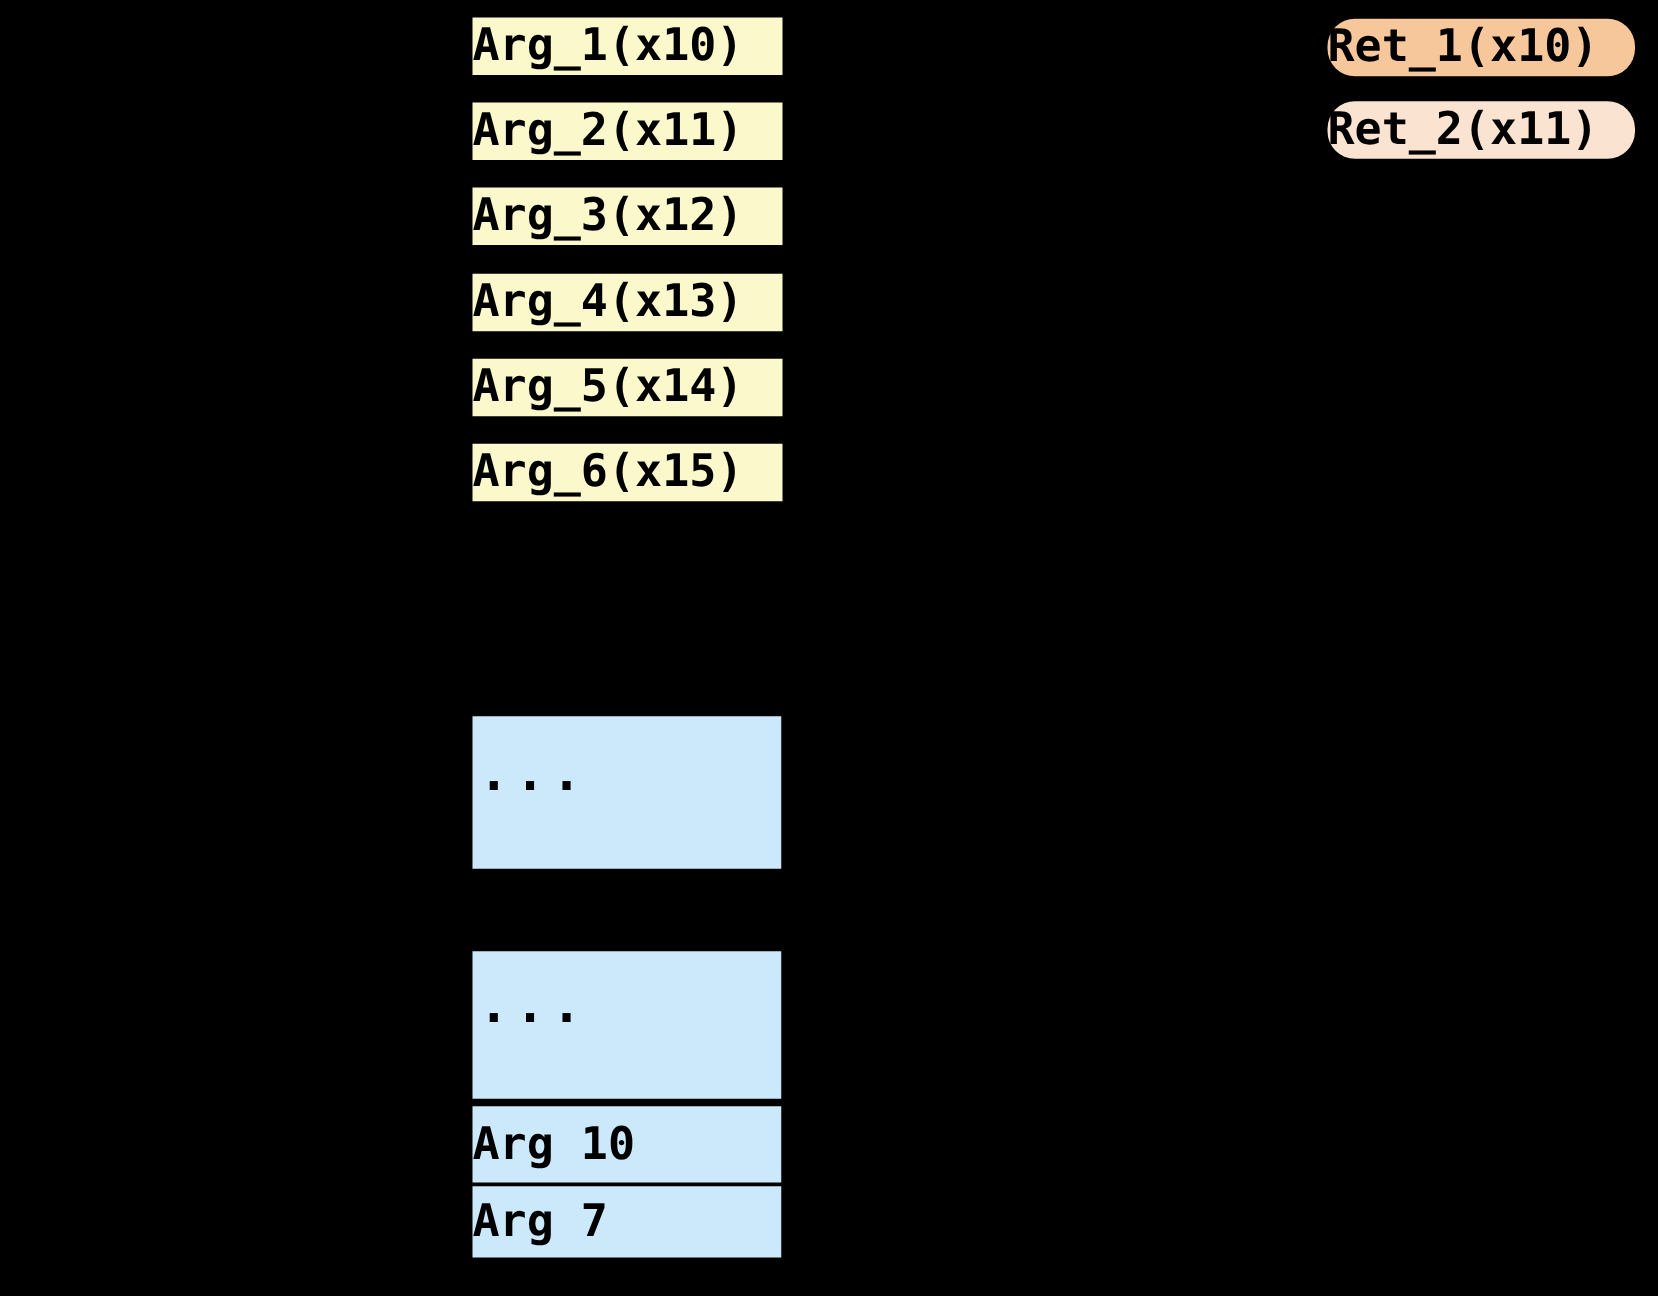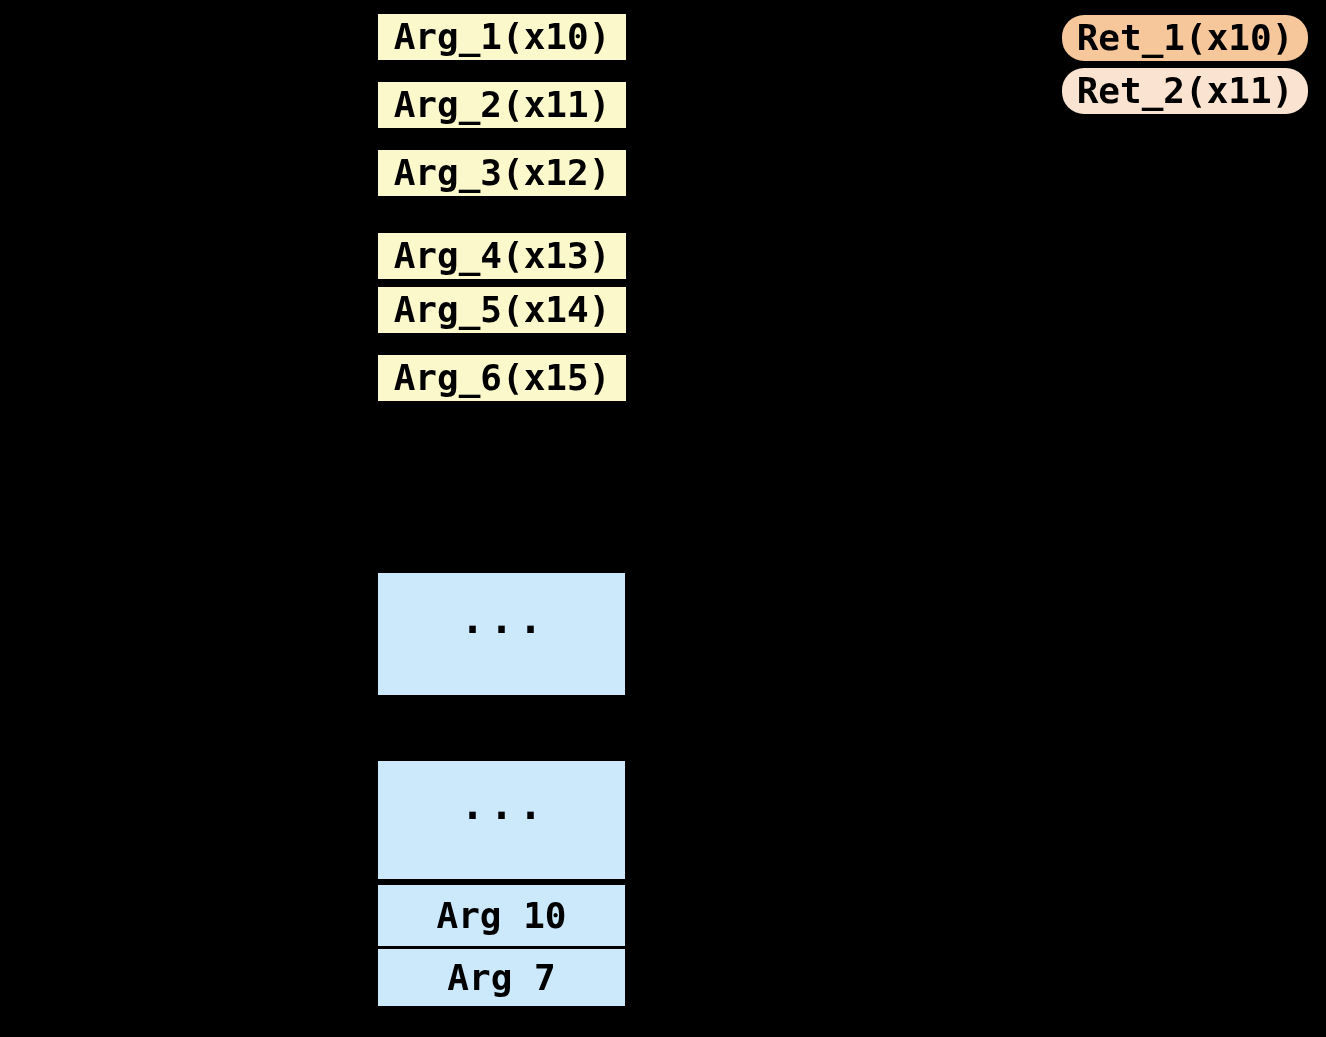"Arg_1(x10)" .box { justify-content: center -> flex-start }
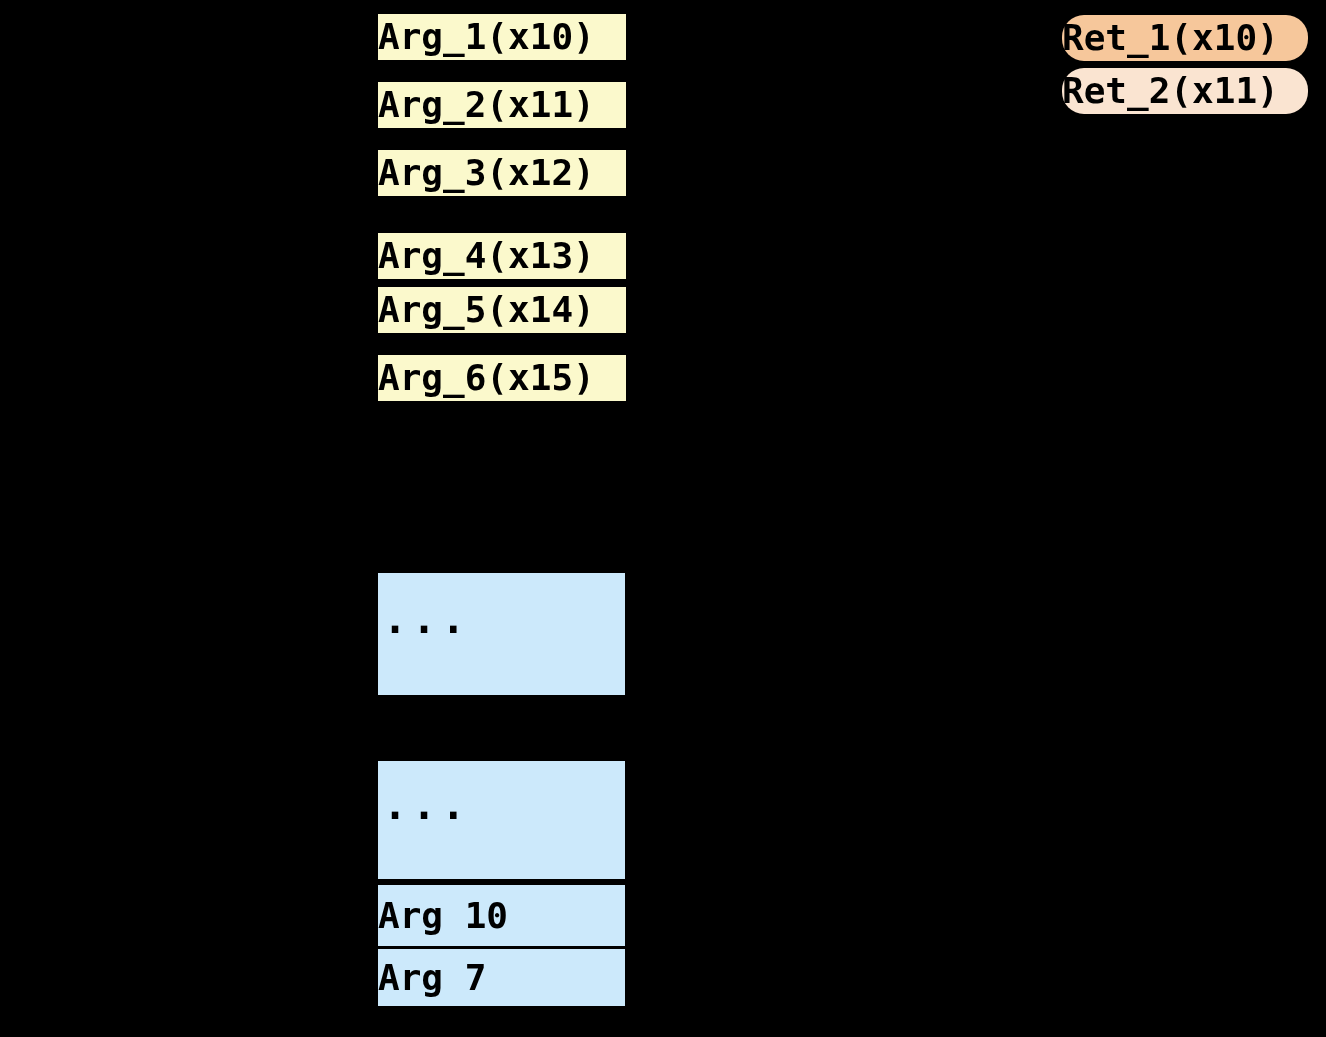"Ret_2(x11)" .ret-2 { top: 68px -> 81px }
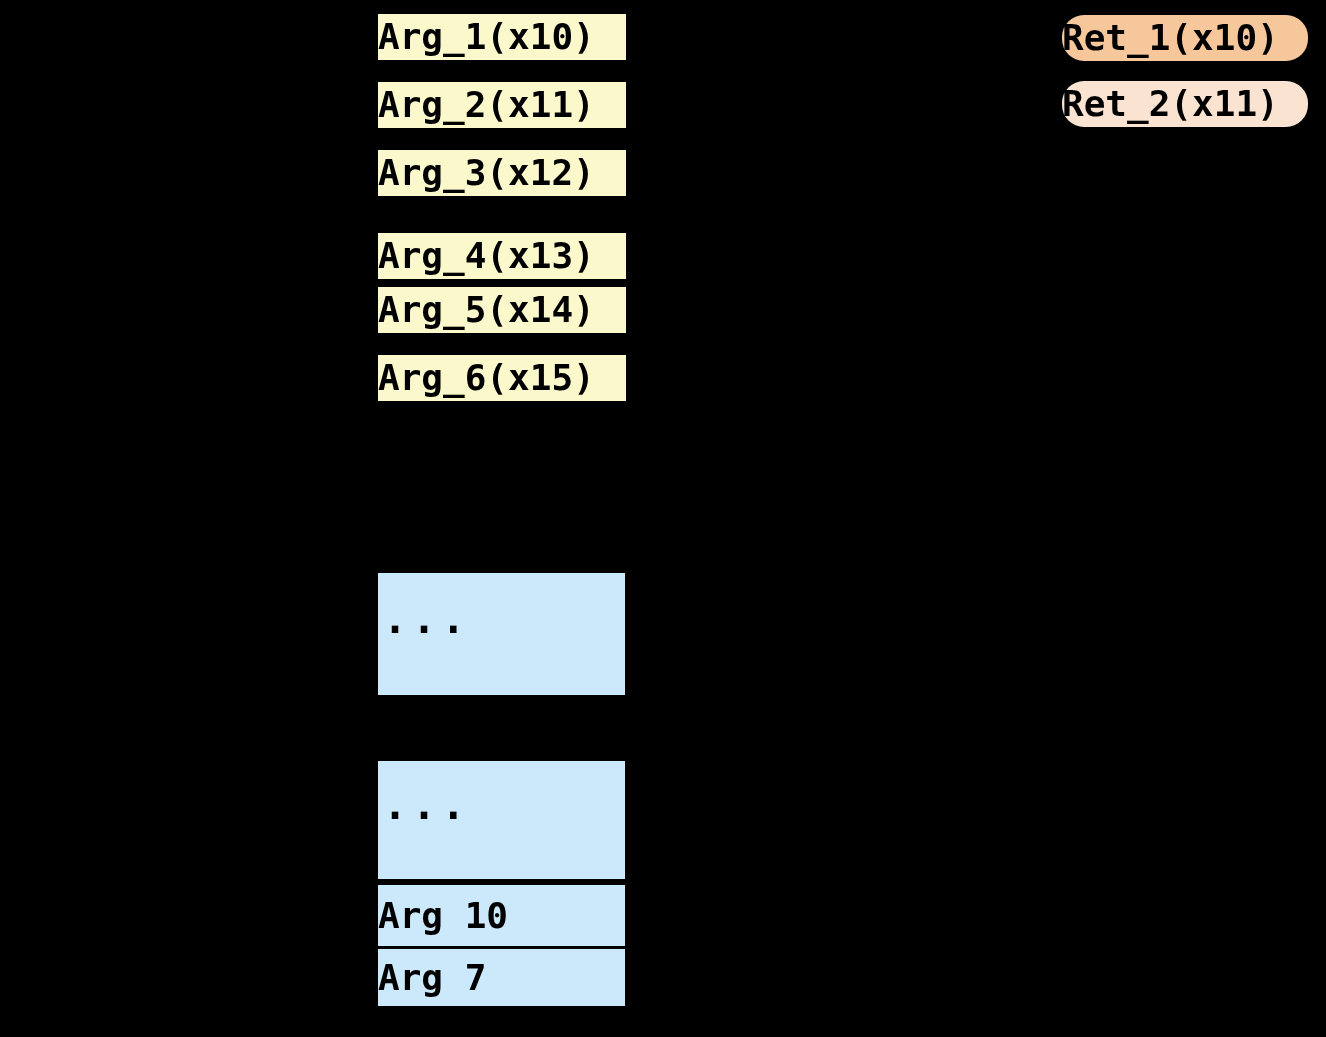"Arg_4(x13)" div.box { top: 233px -> 219px }
